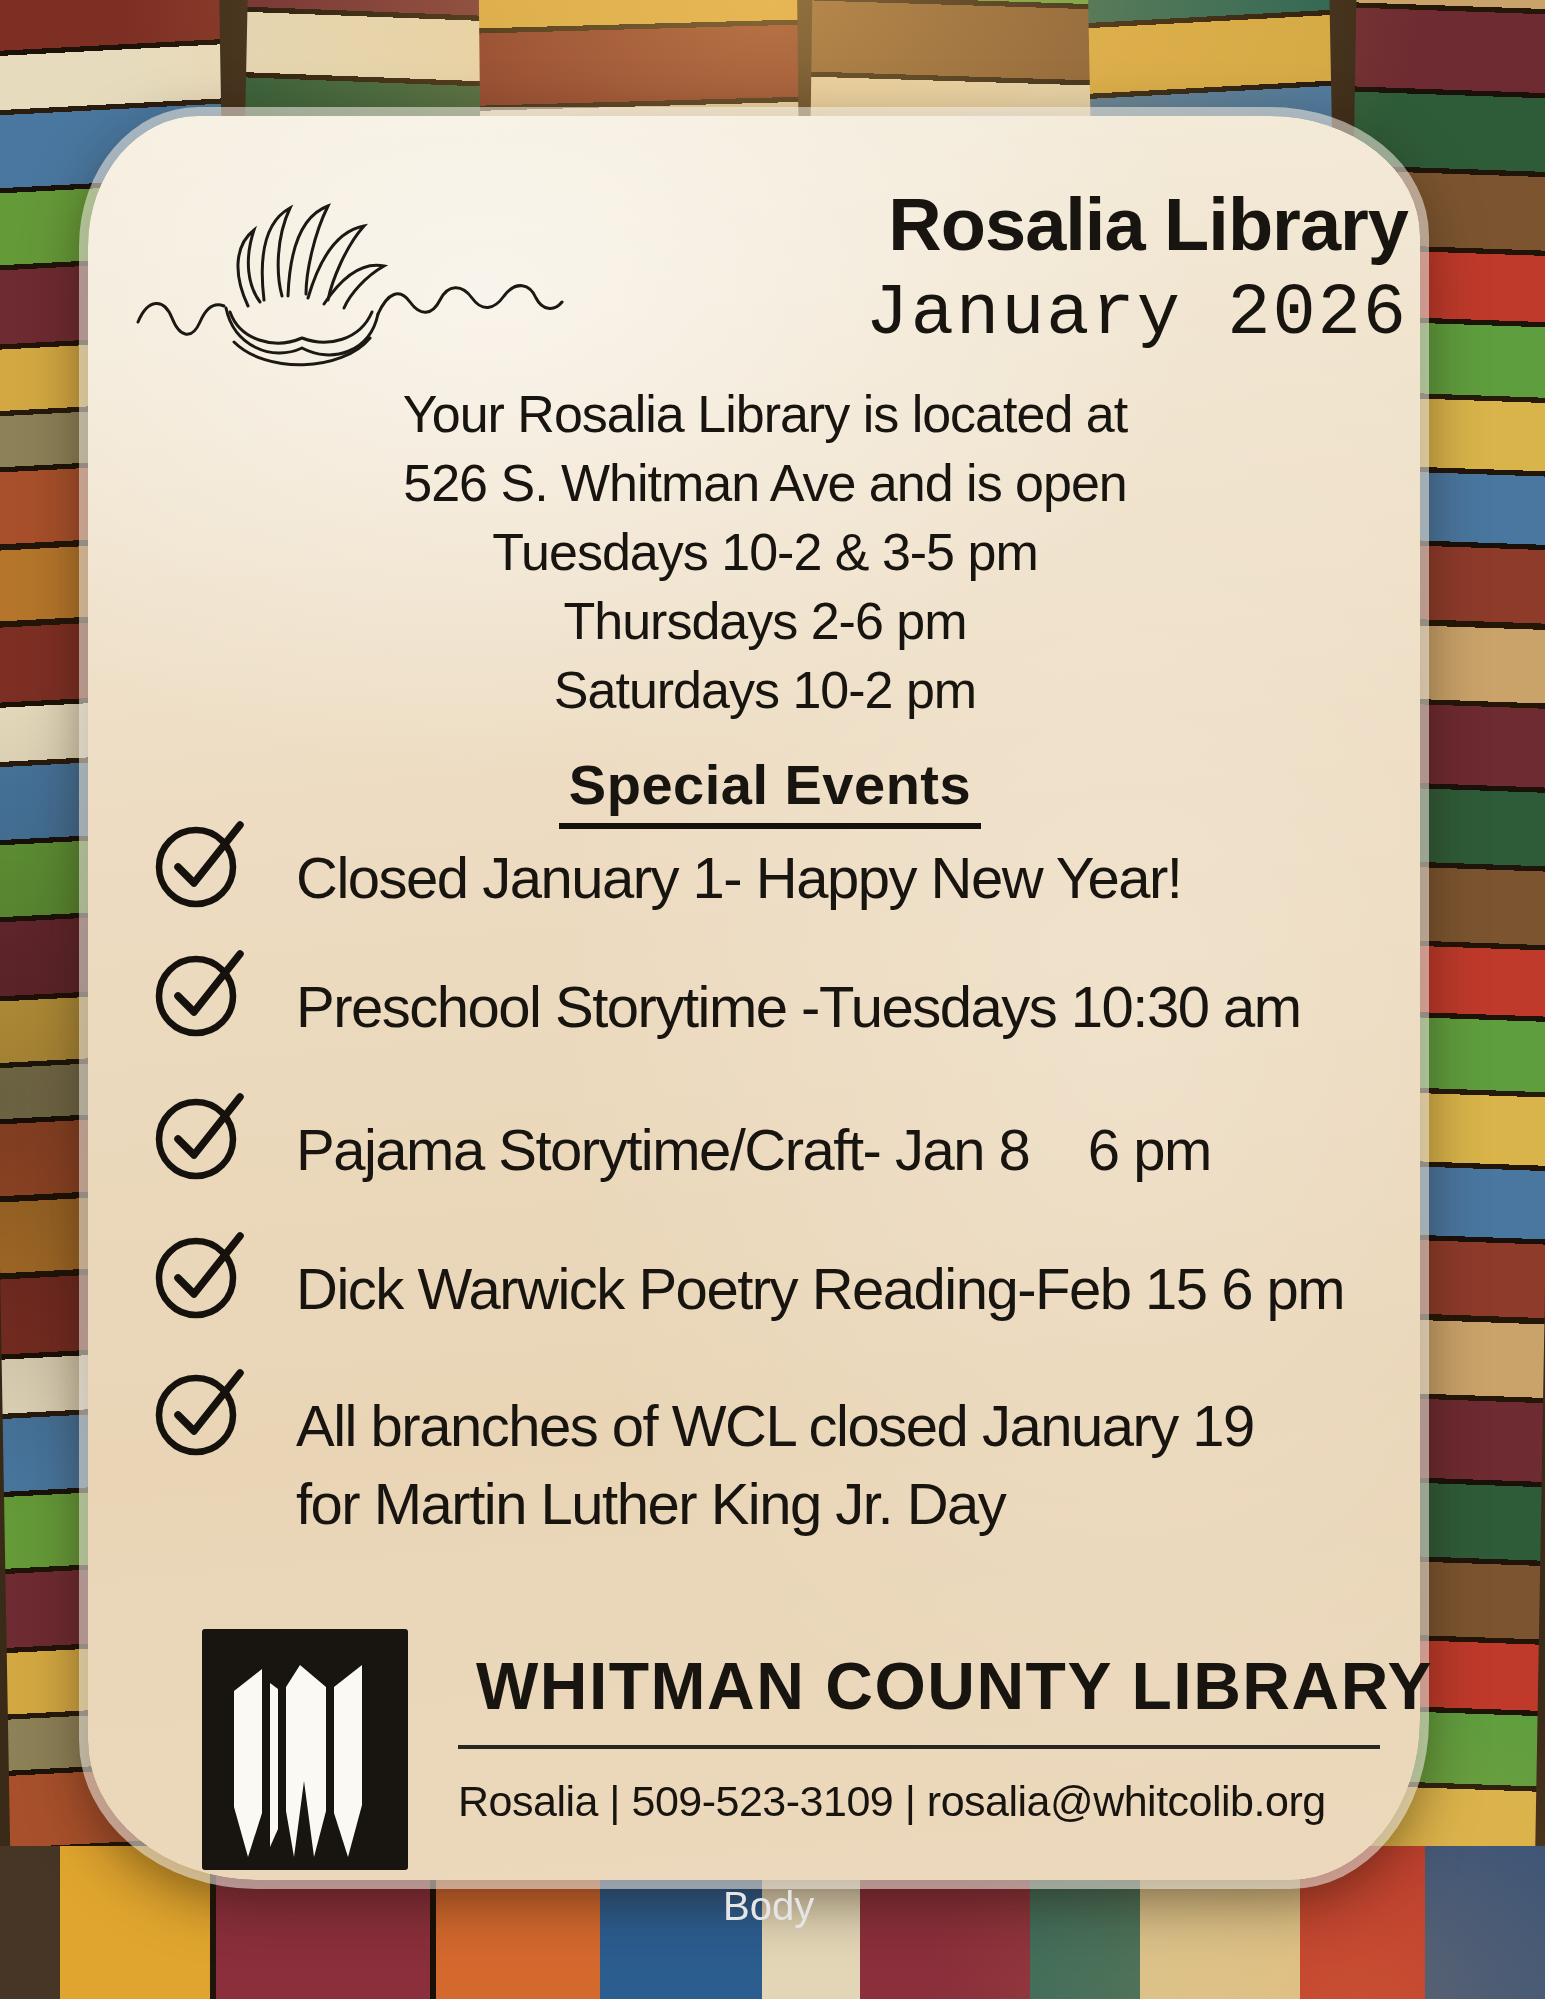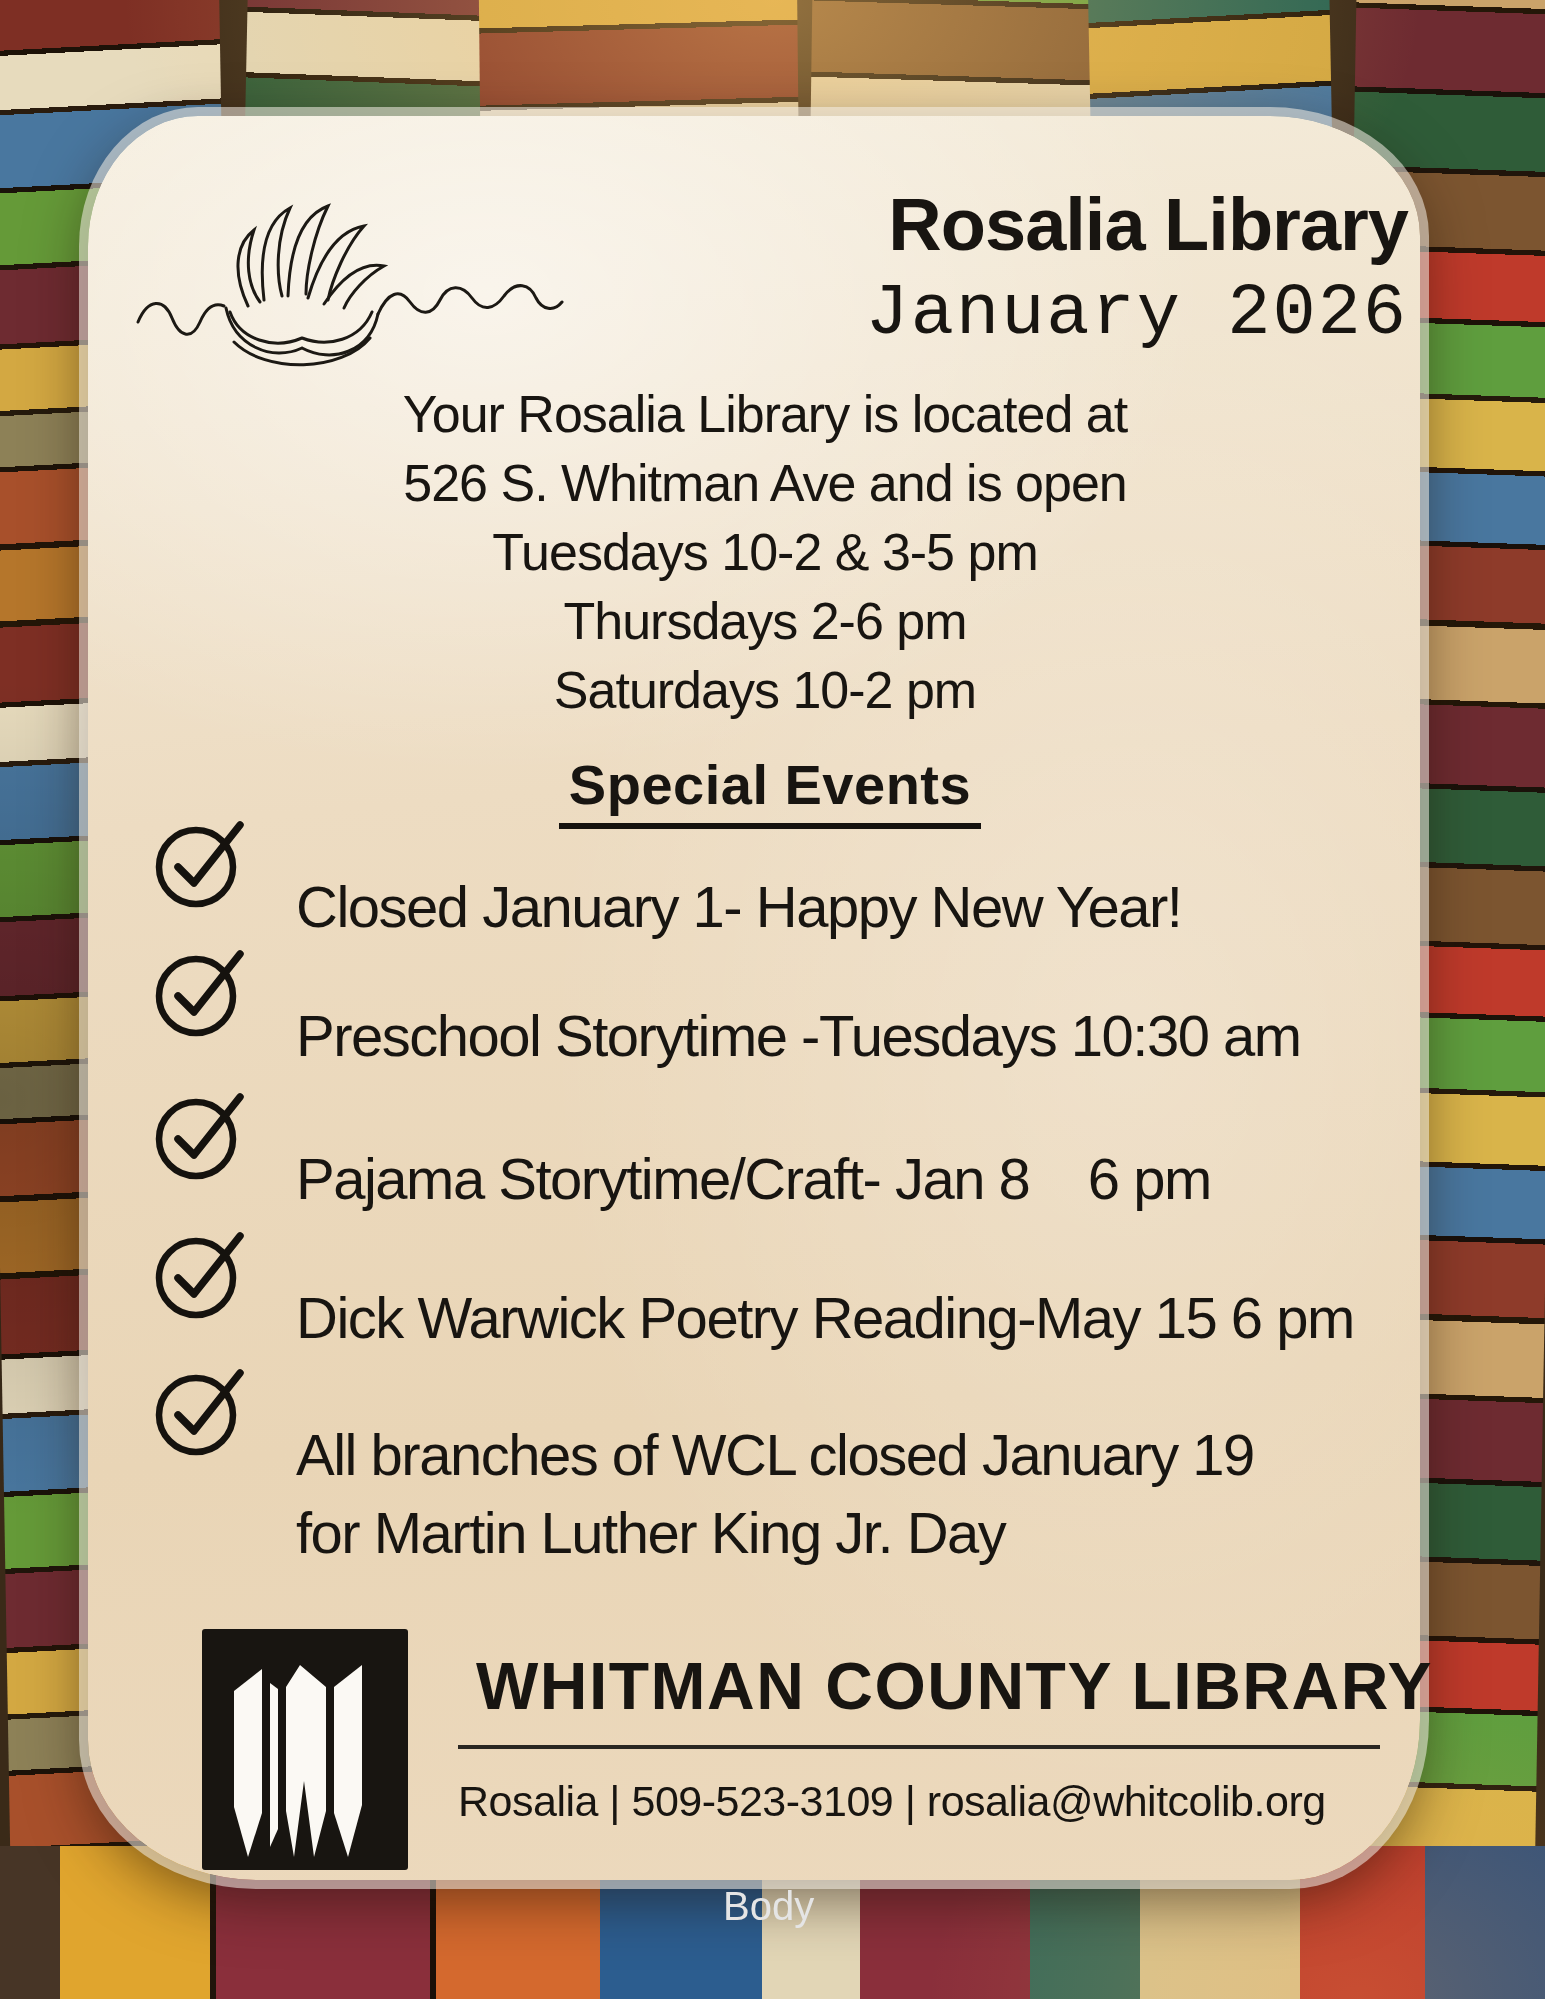"Closed January 1- Happy New" .event-text { margin-top: 55px -> 26px }
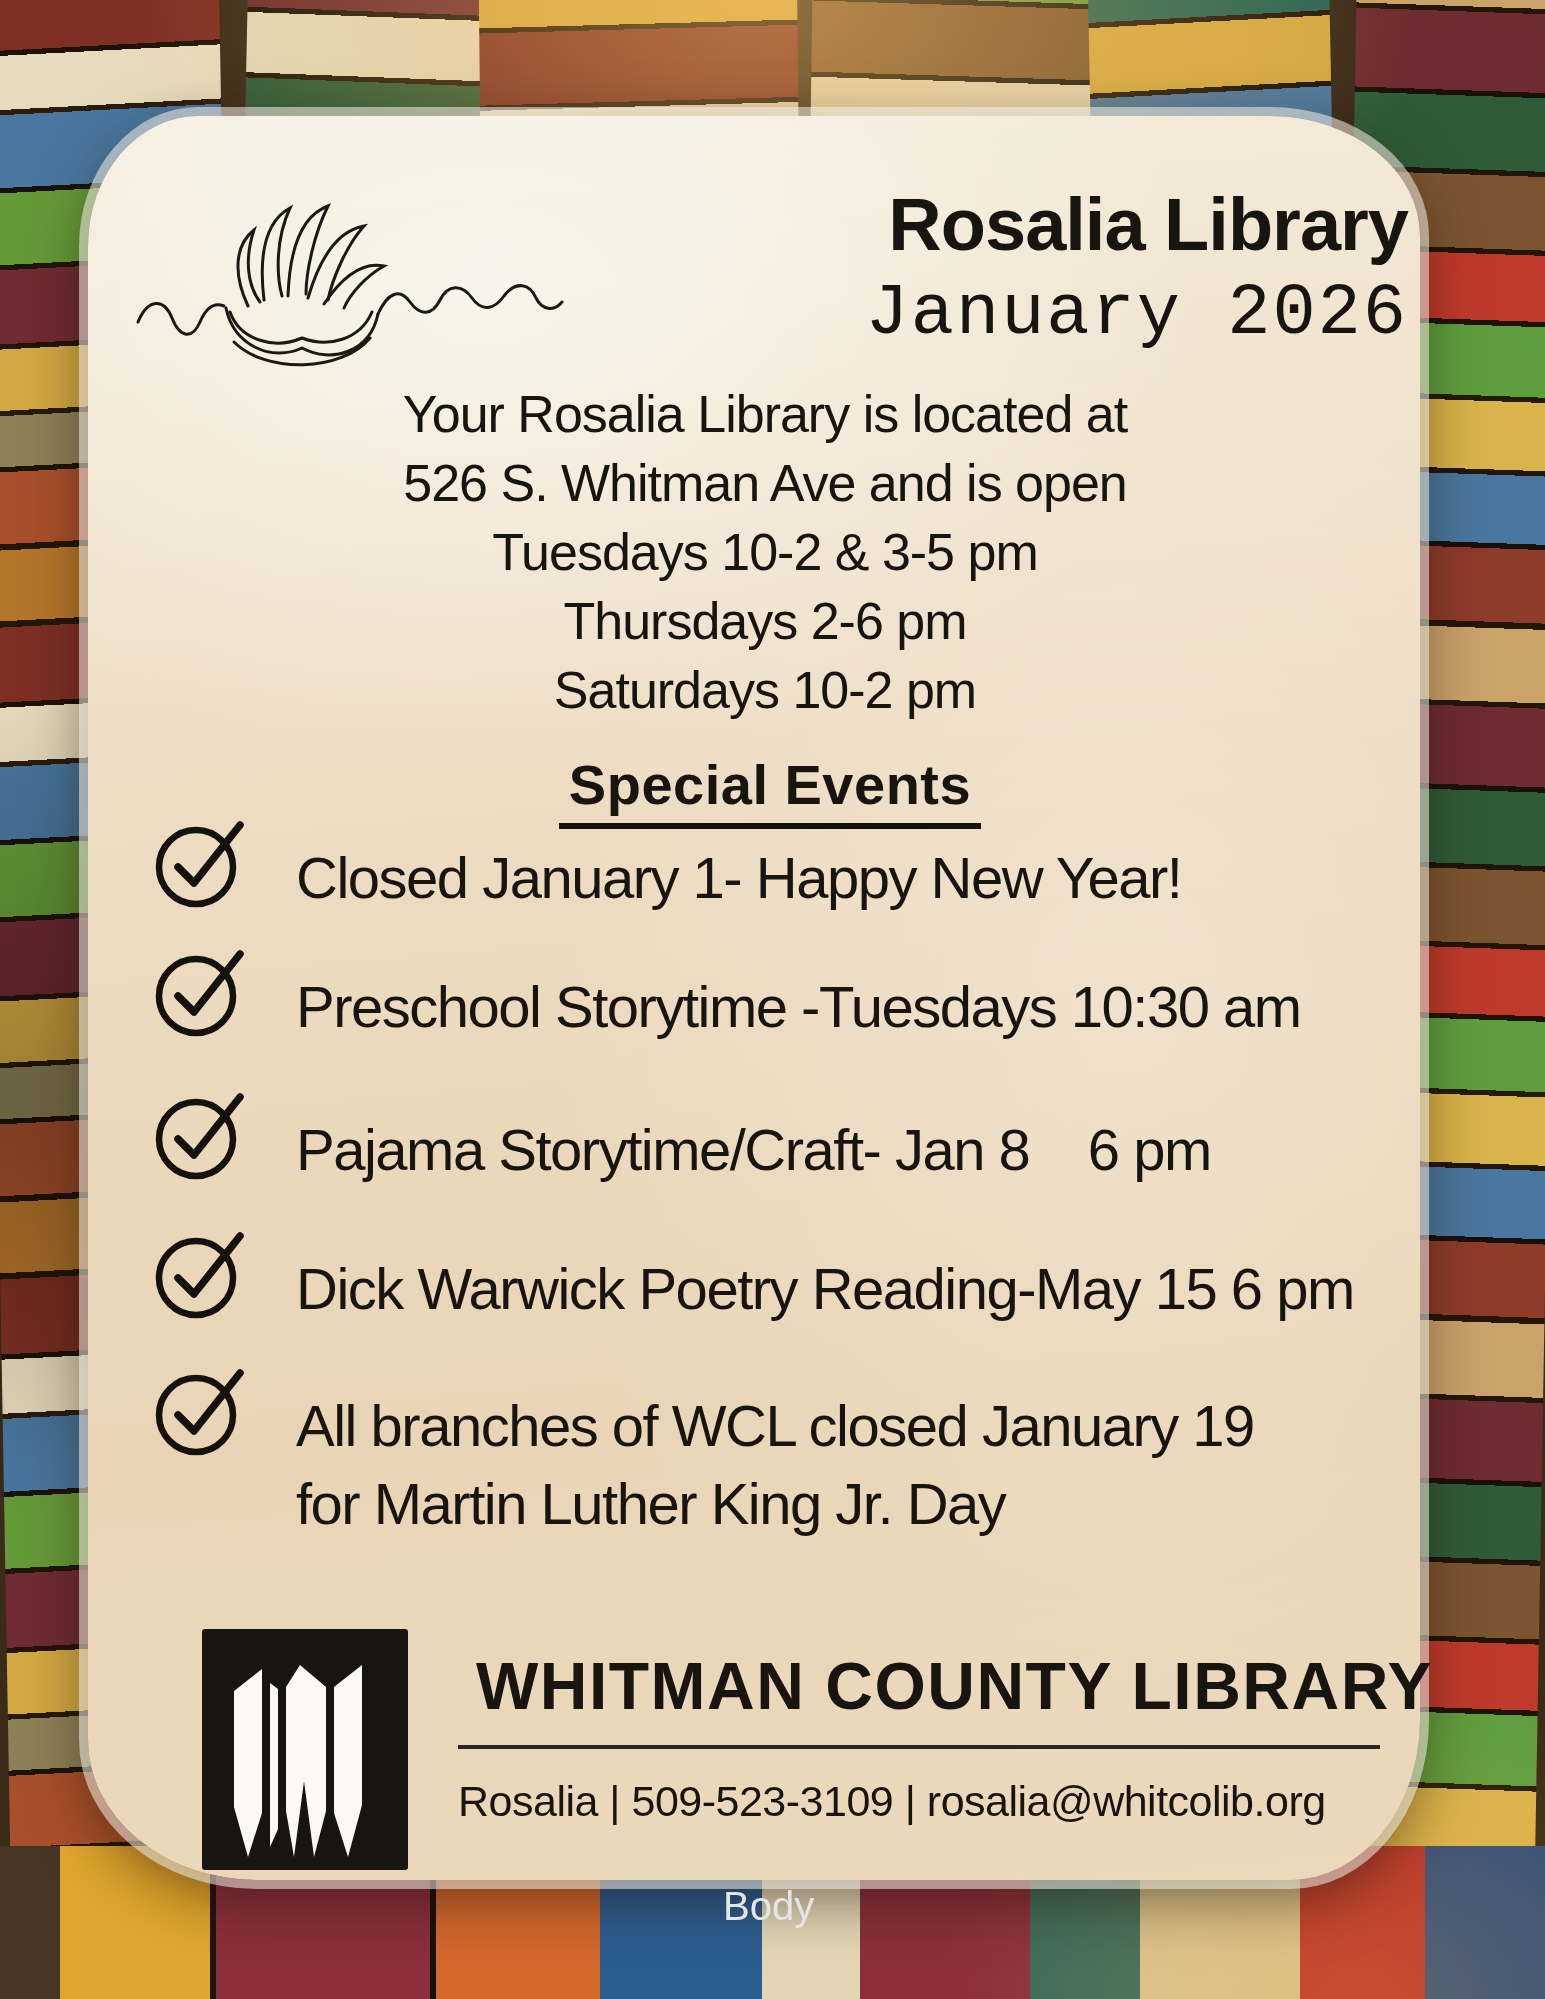"Dick Warwick Poetry Reading-May 15" span.event-text { text: Reading-May -> Reading-Feb }
